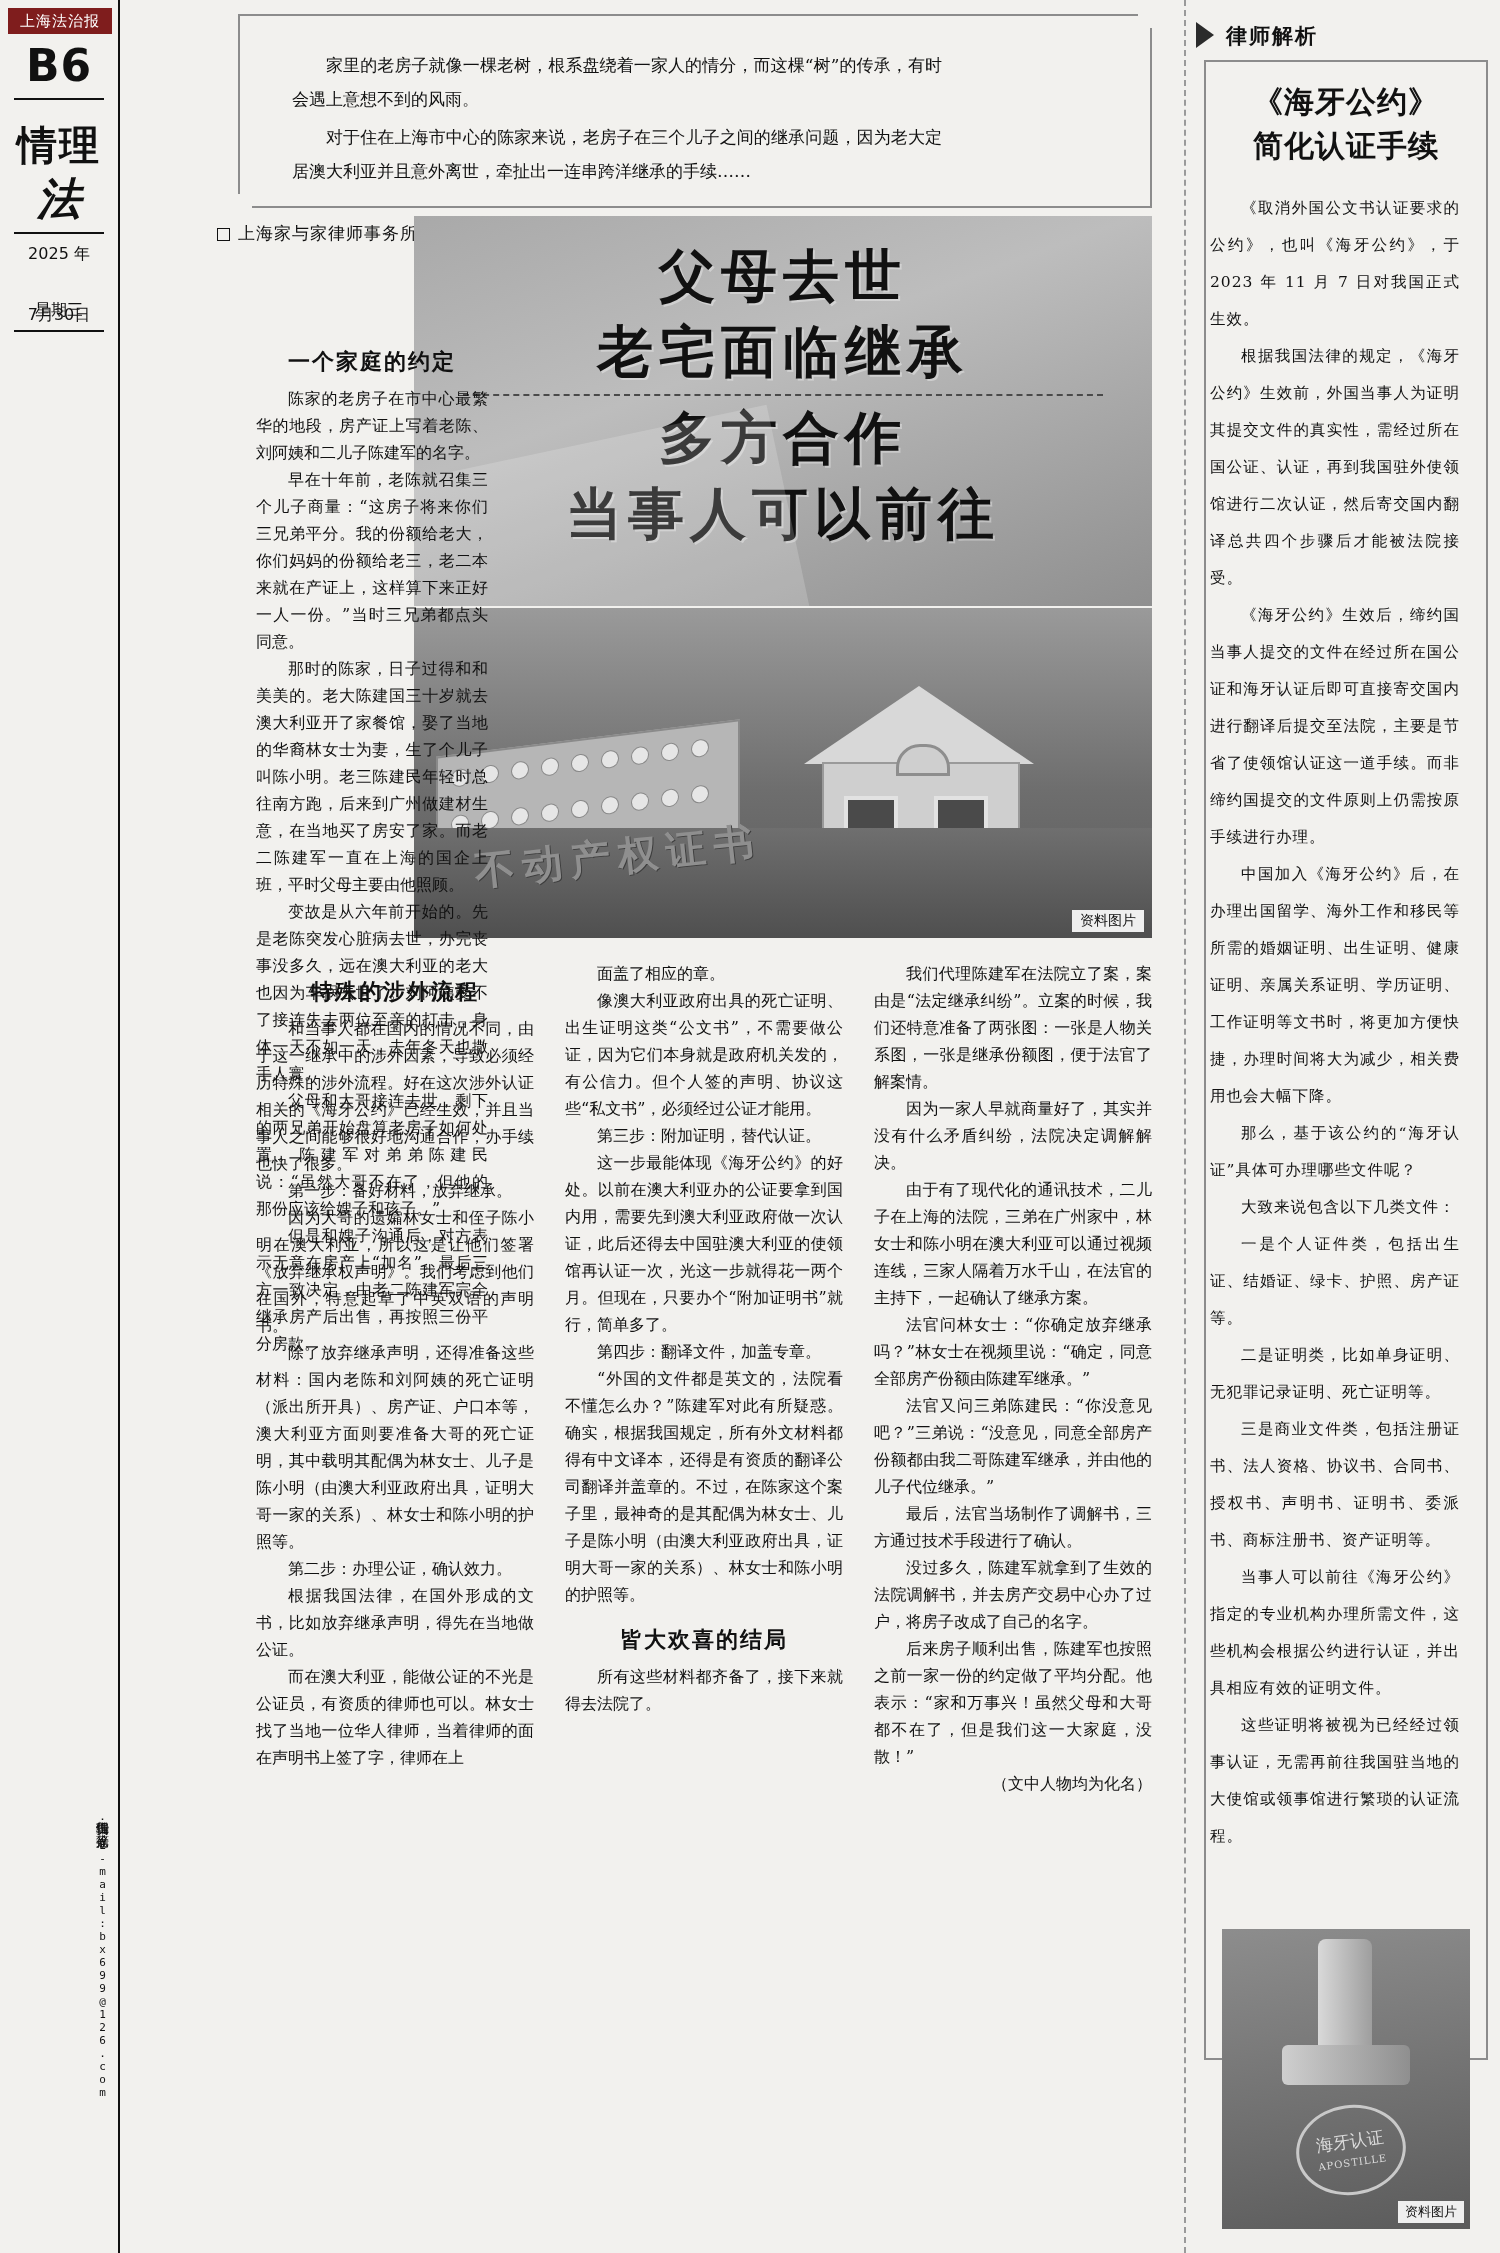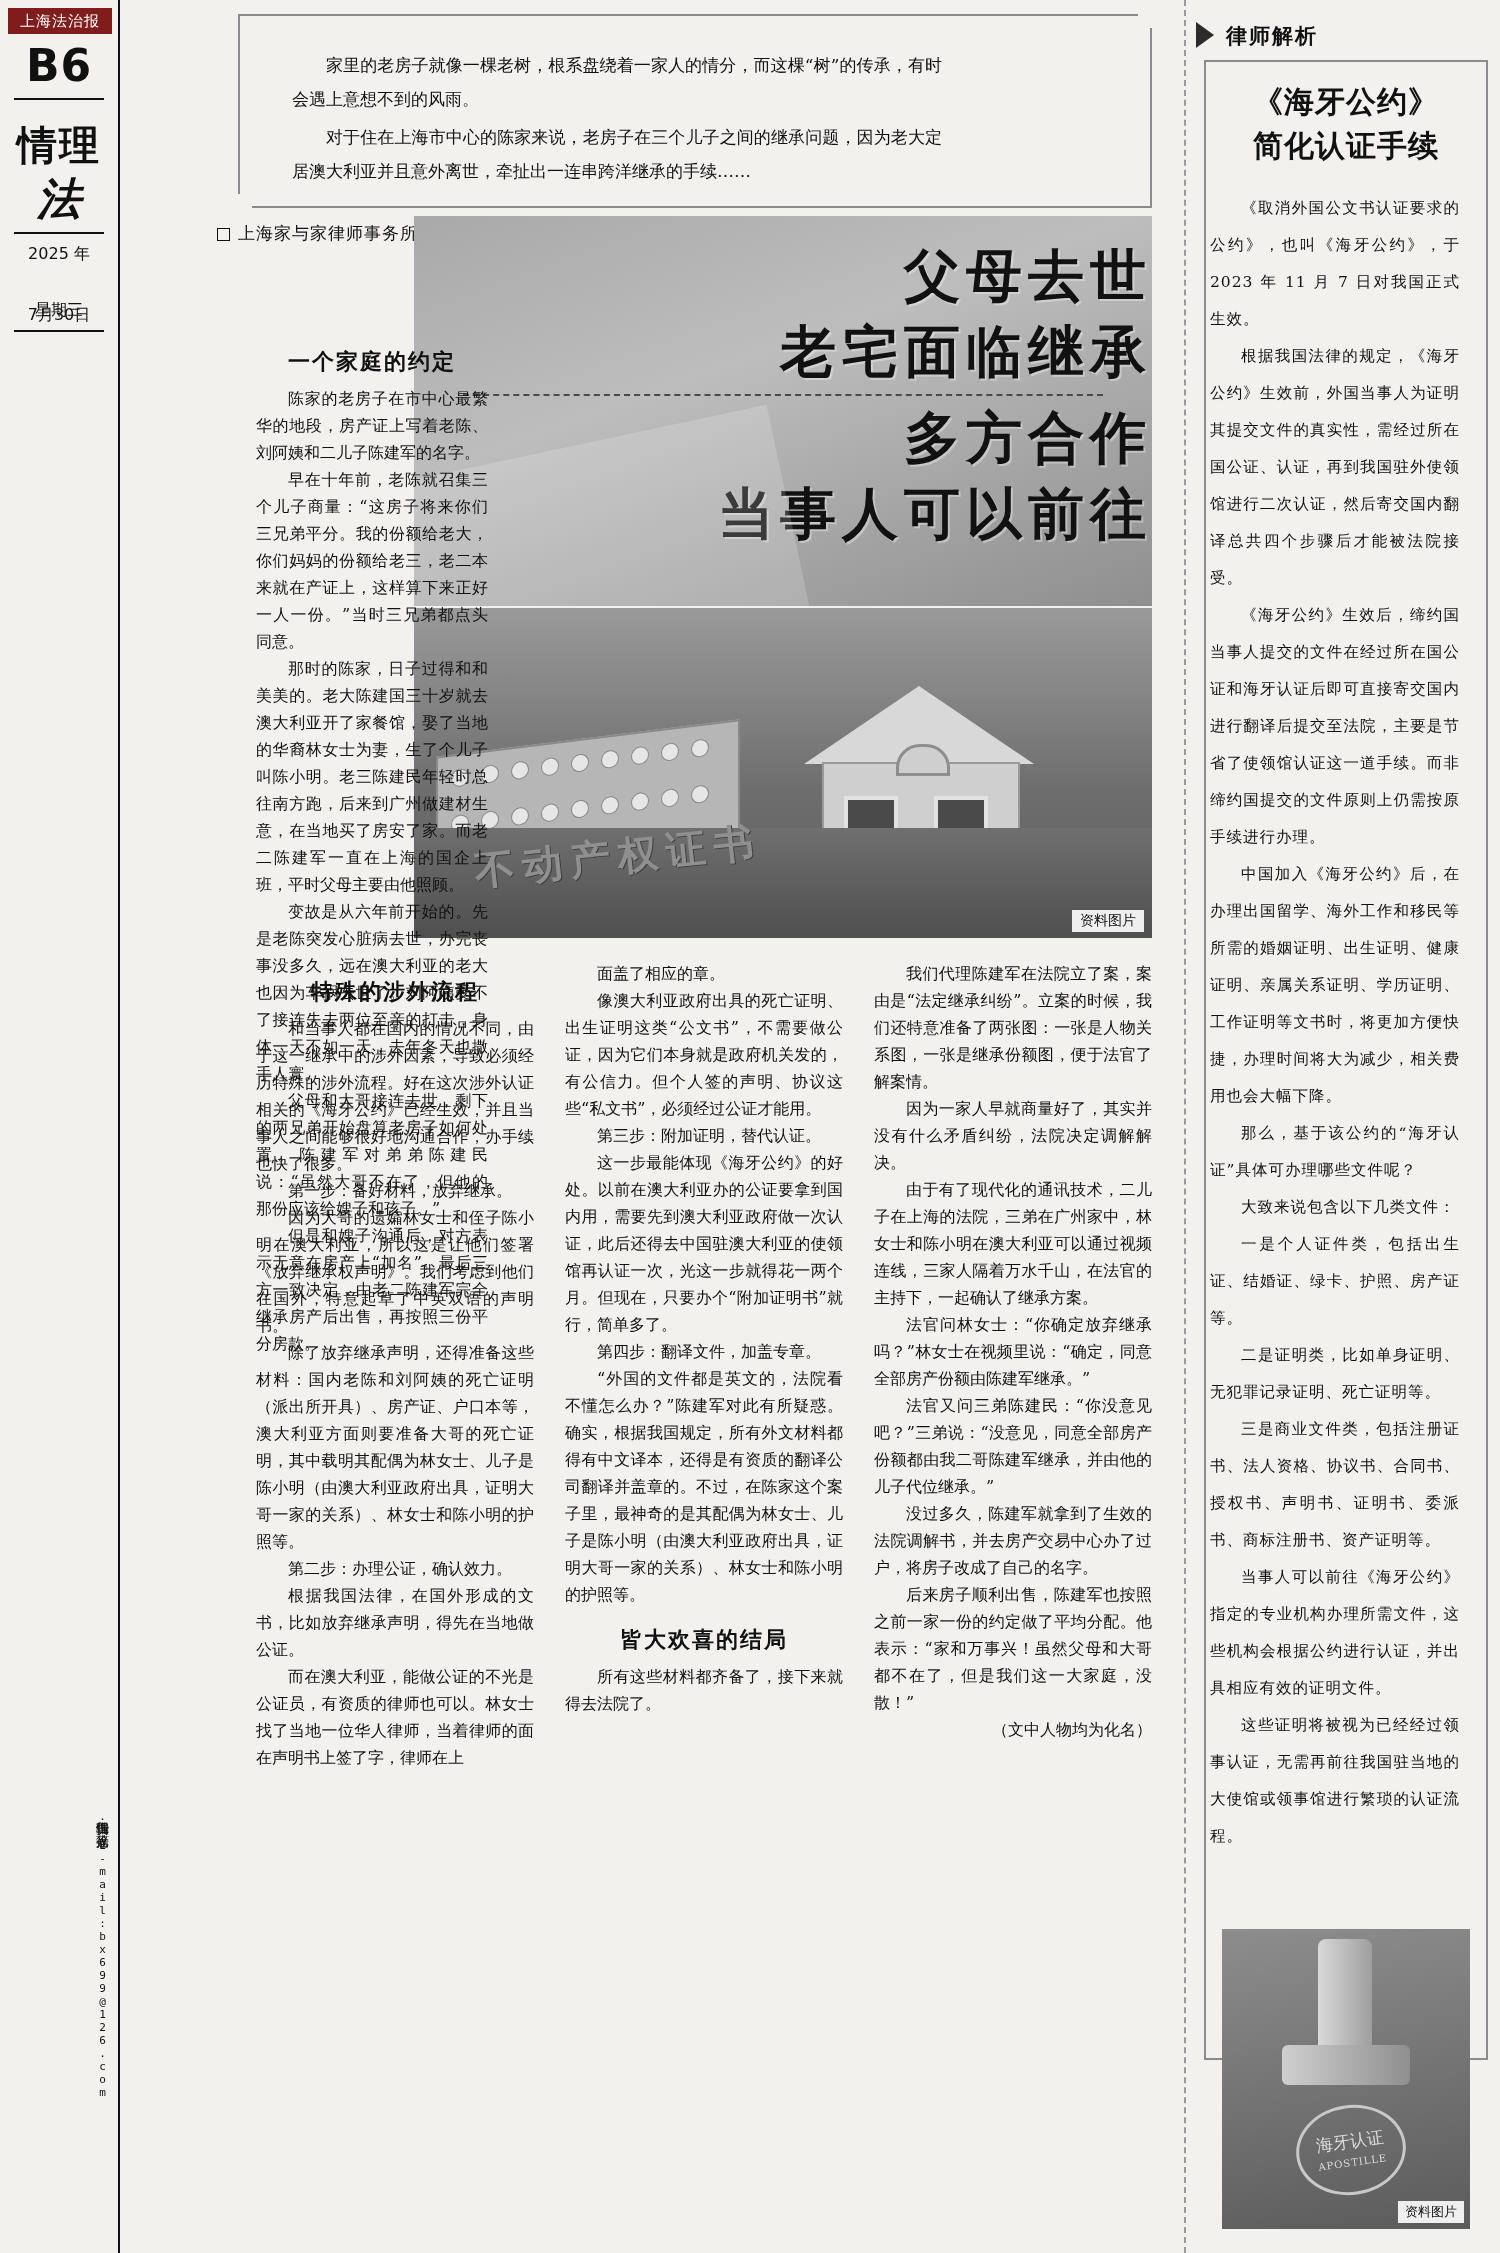"父母去世" .headline { text-align: right -> center }
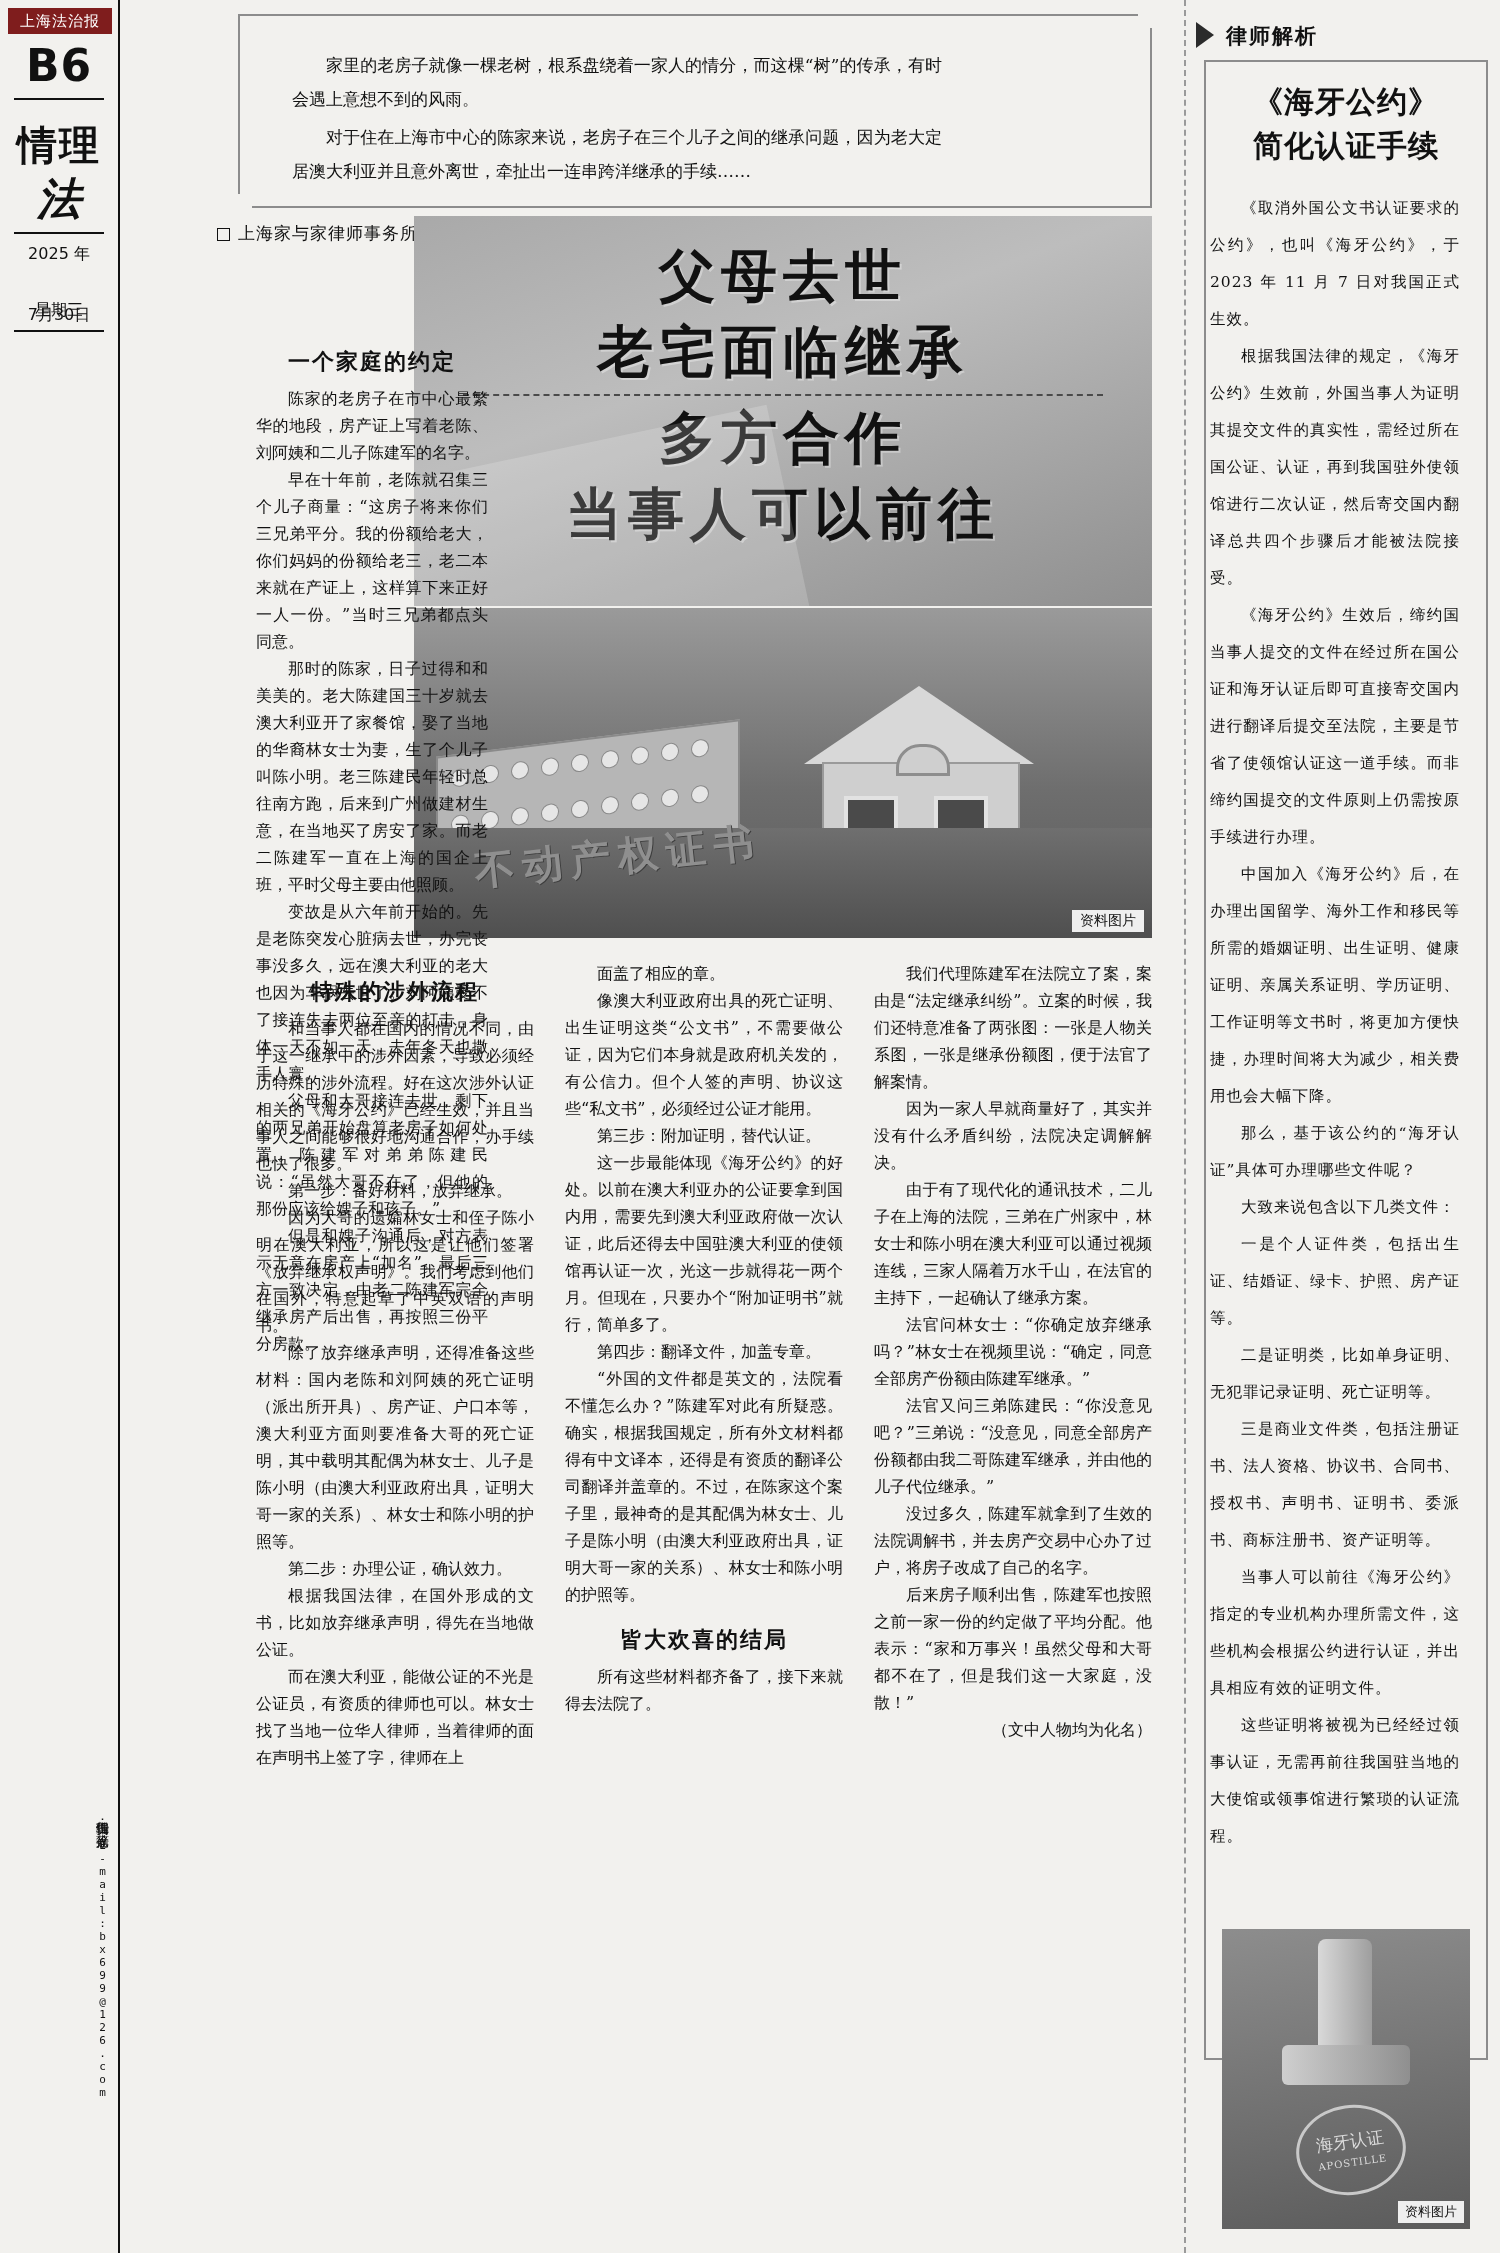"最后，法官当场制作了调解书，三方通过技术手段进行了确认。" p { html: none -> <p>最后，法官当场制作了调解书，三方通过技术手段进行了确认。</p> }
